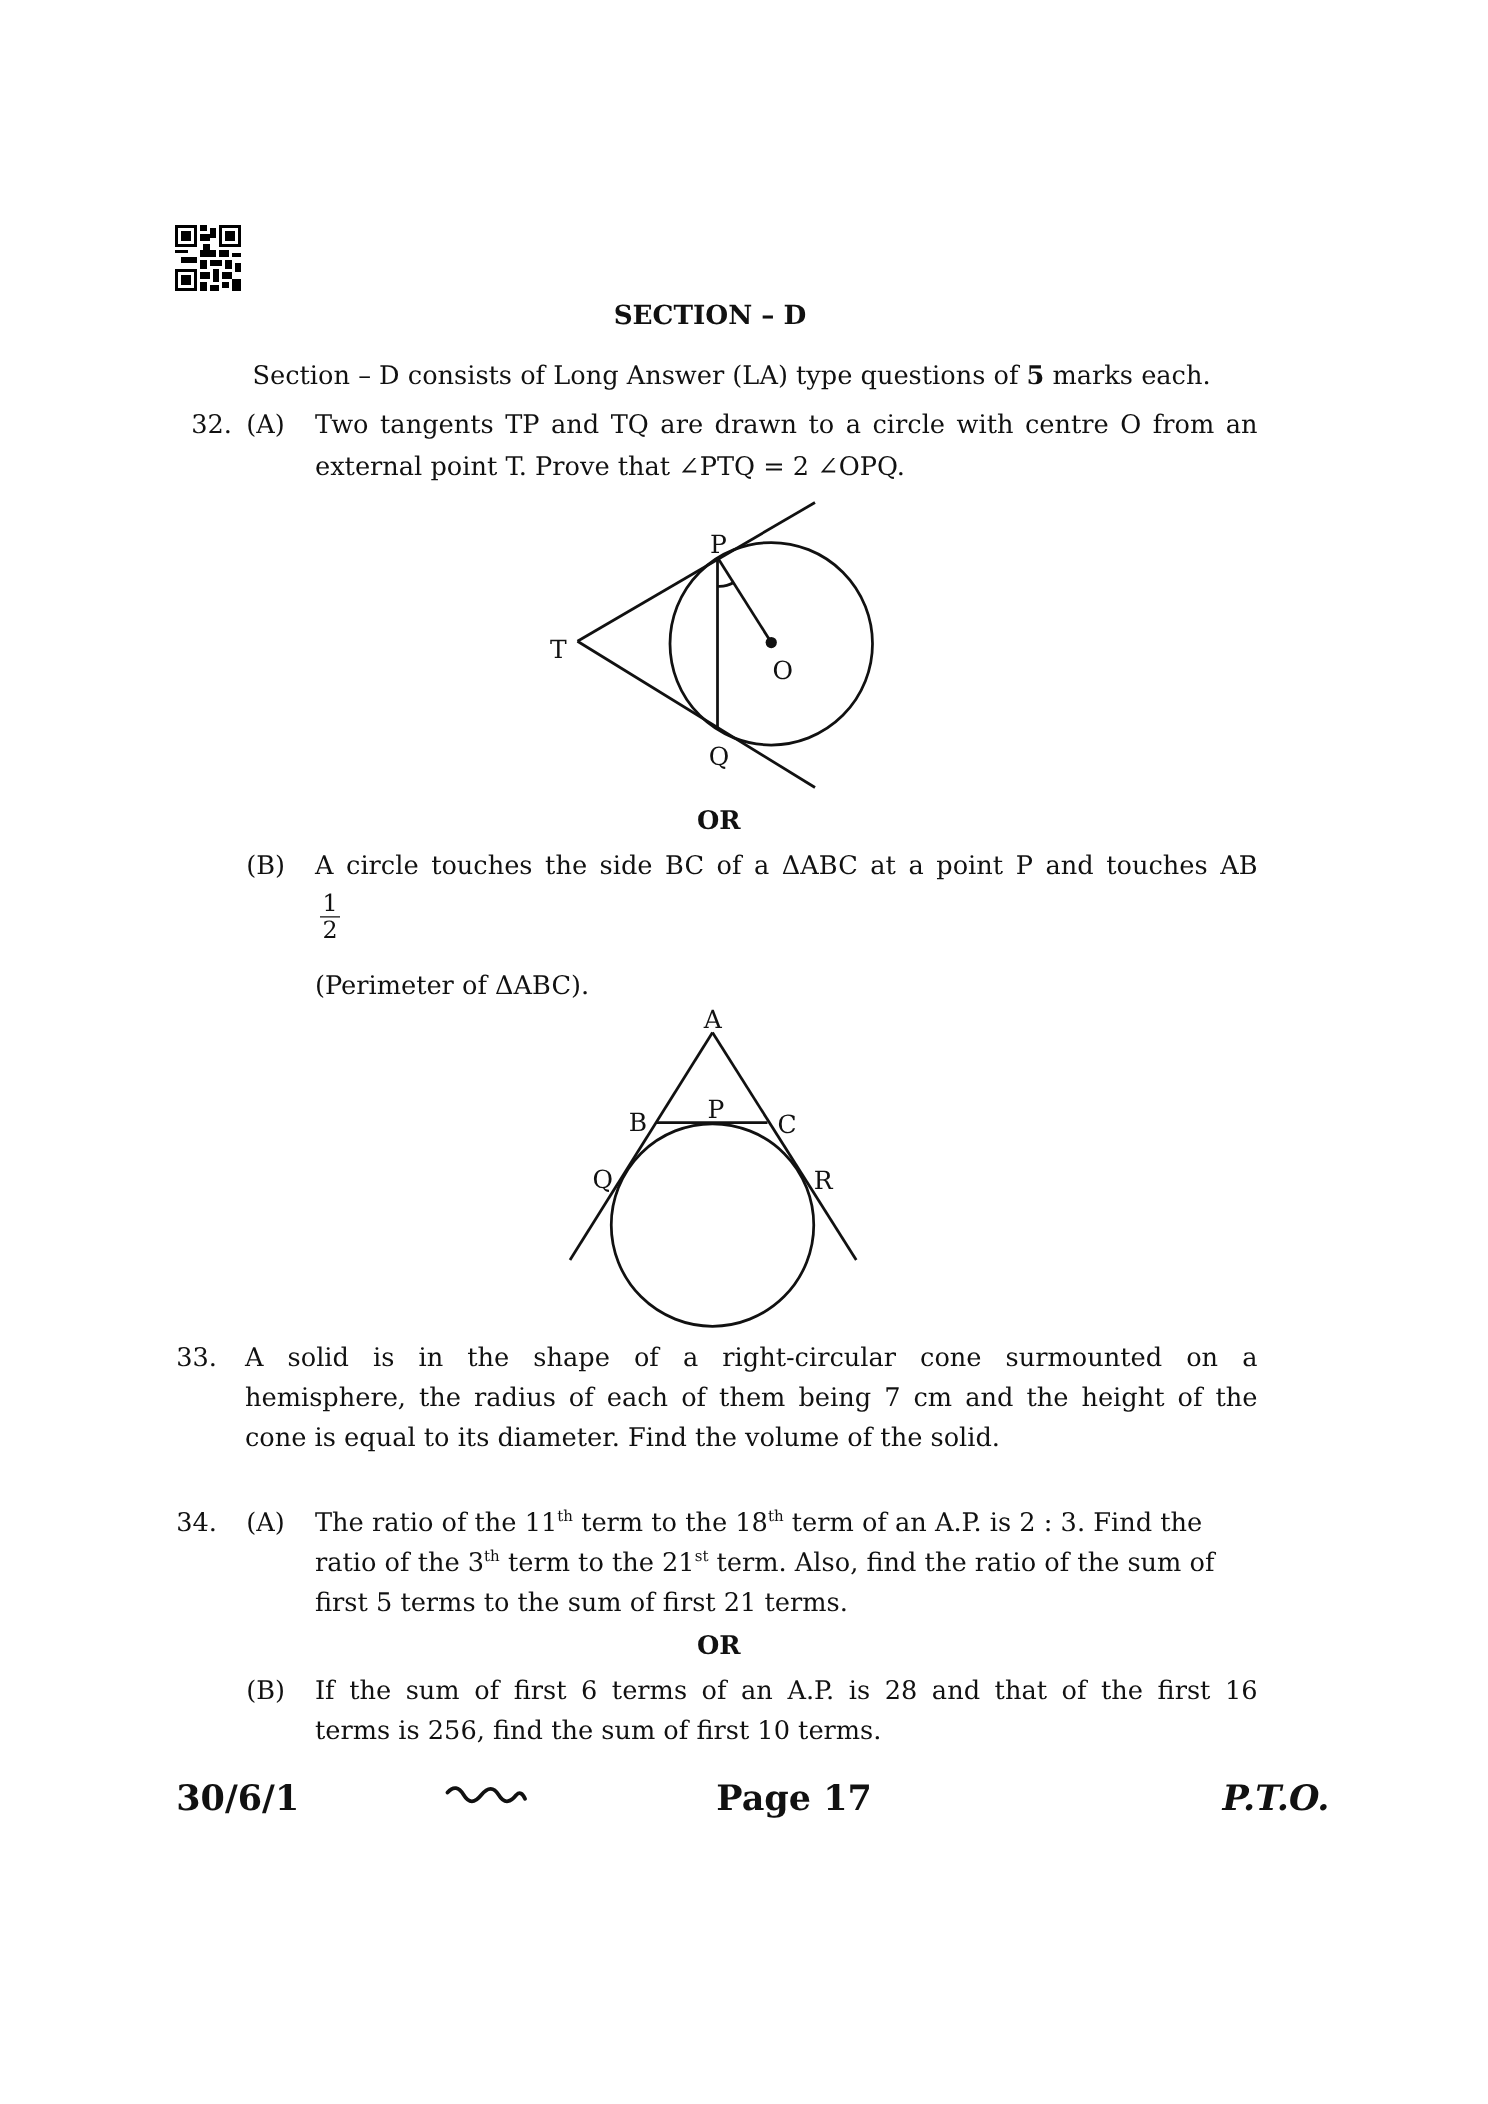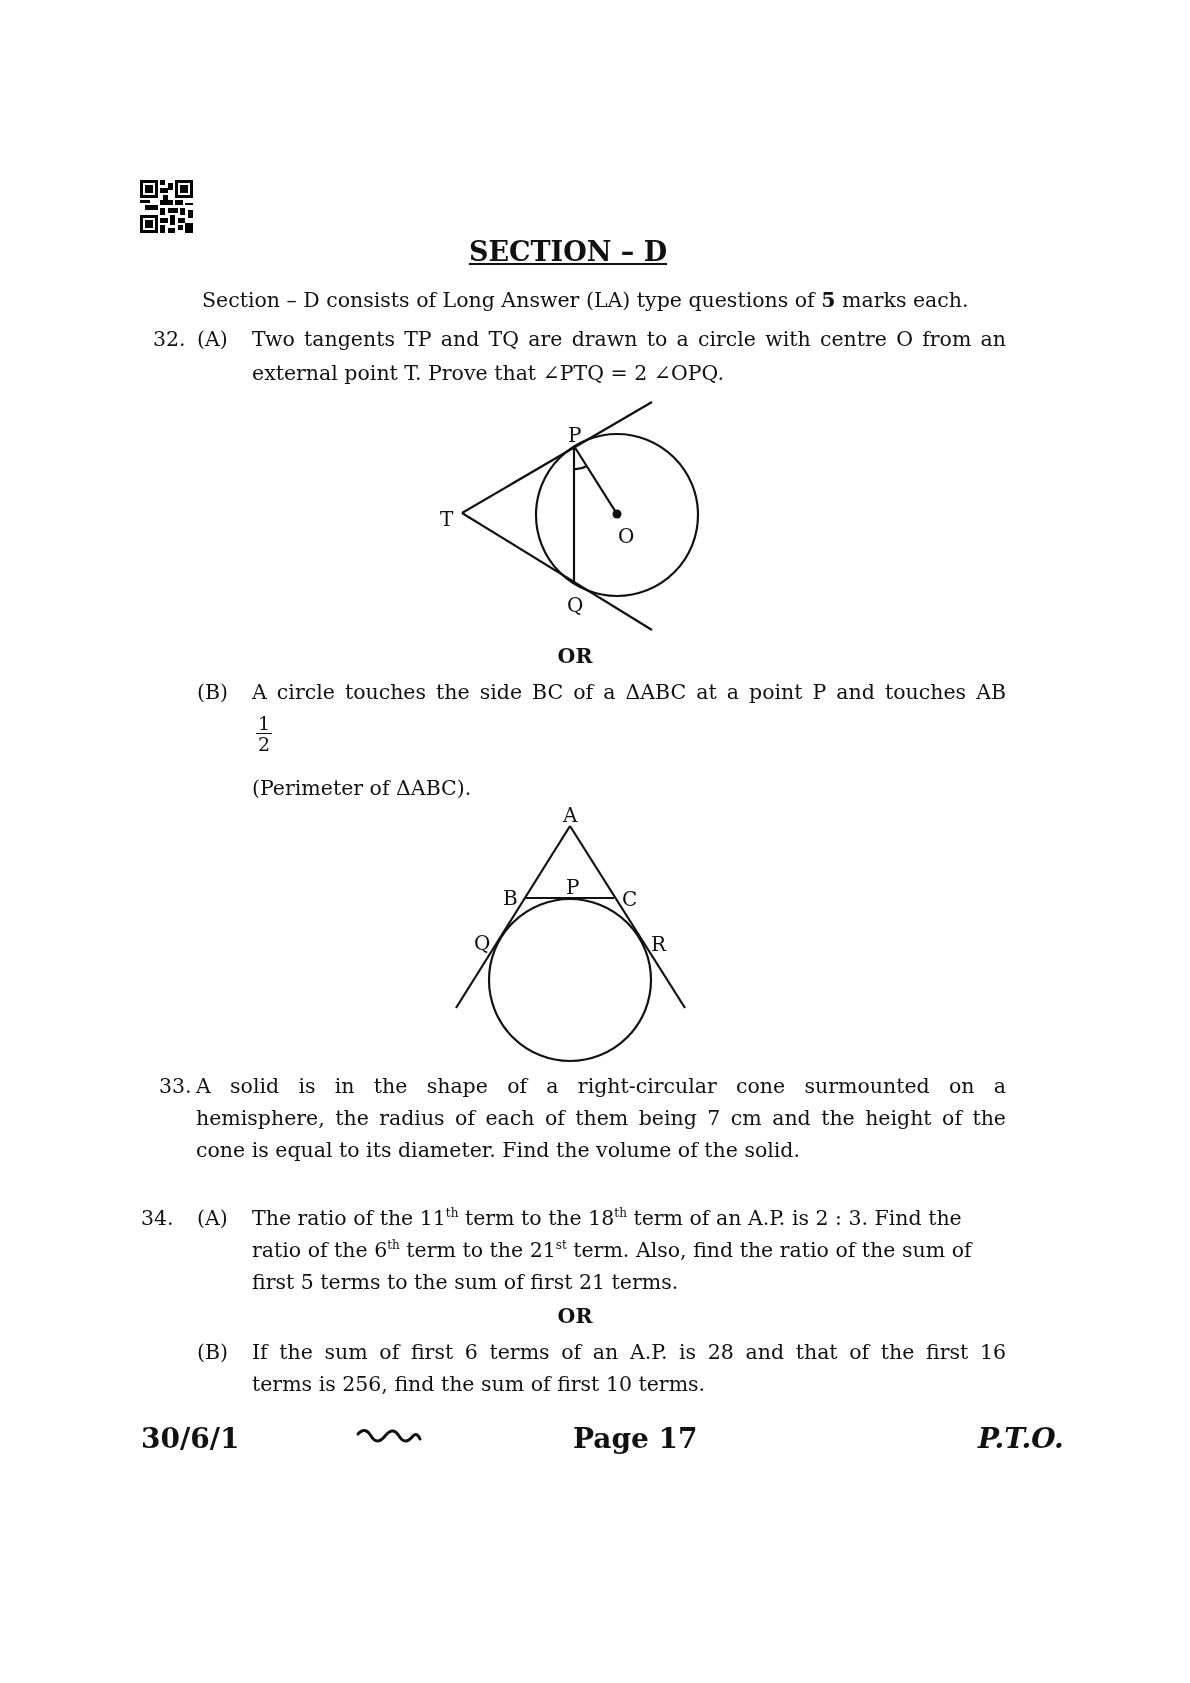"SECTION – D" div.abs { font-size: 27px -> 21px; text-decoration: underline -> none }
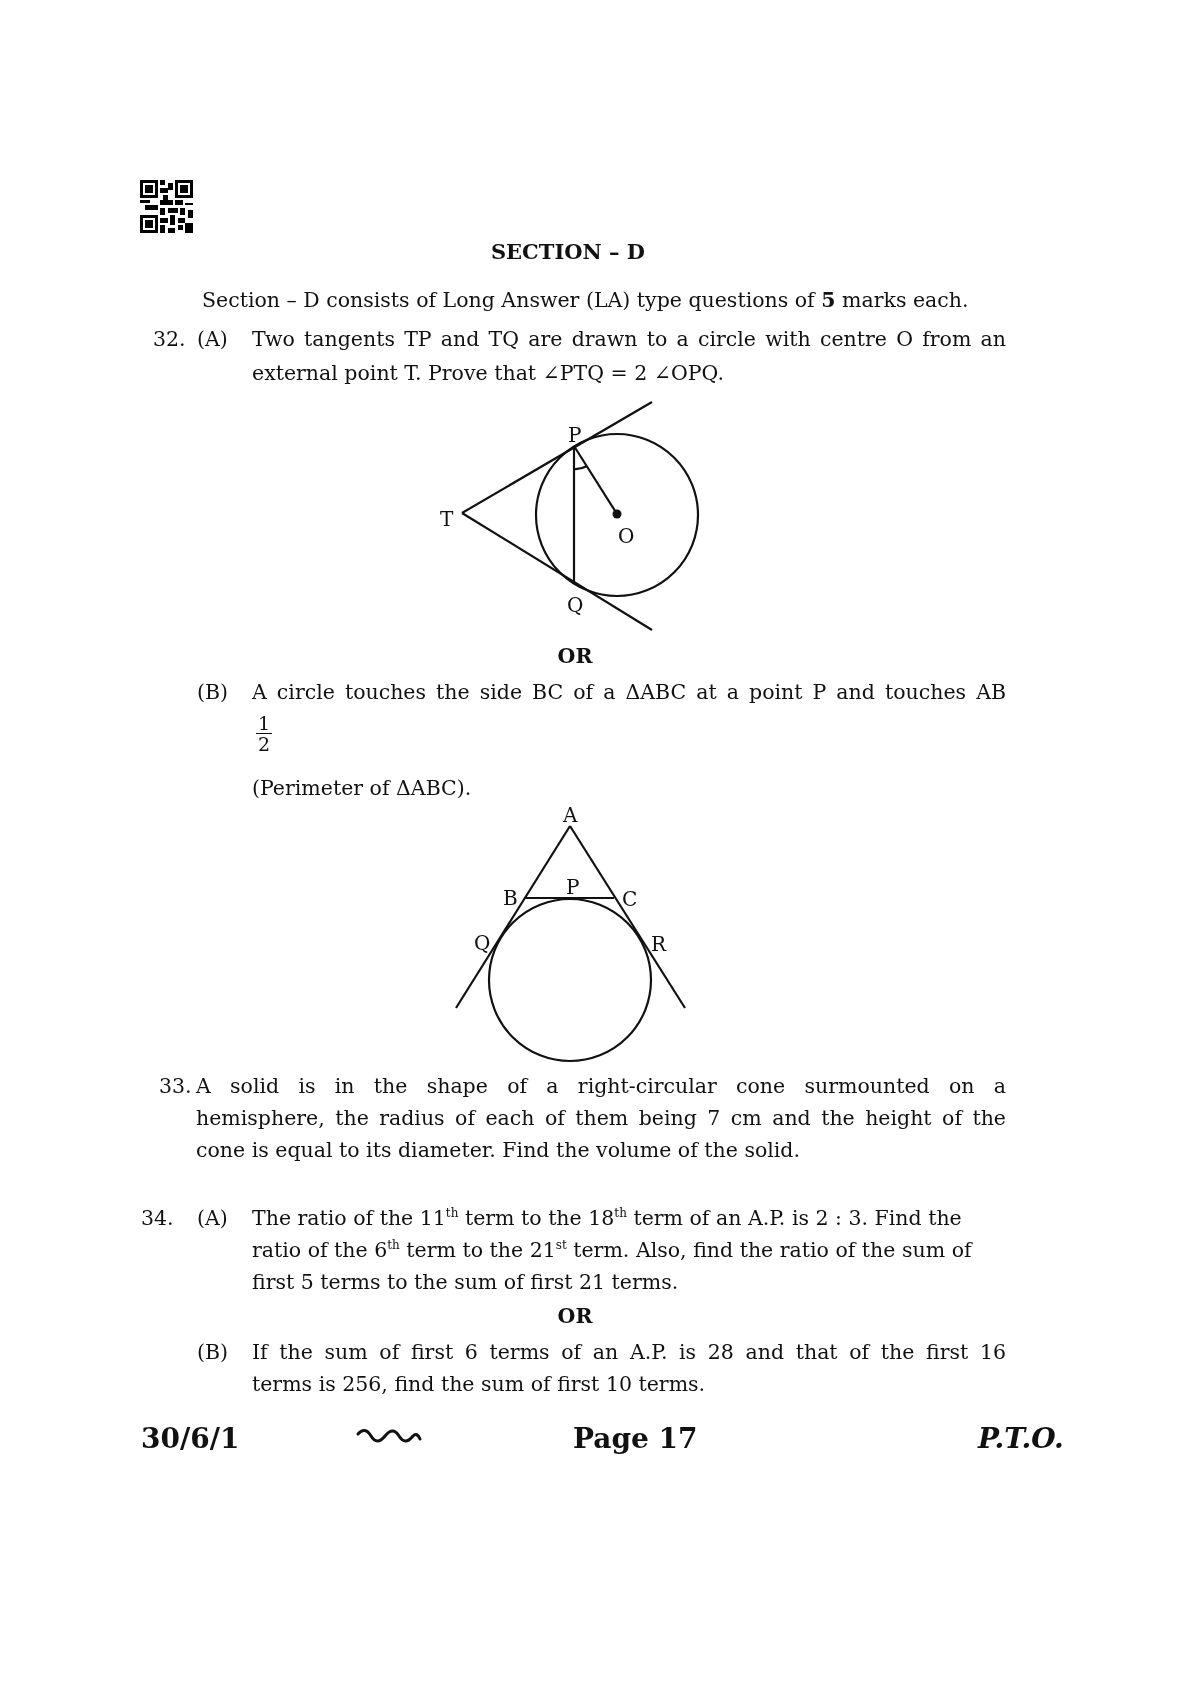"33." div.abs { left: 159px -> 141px }
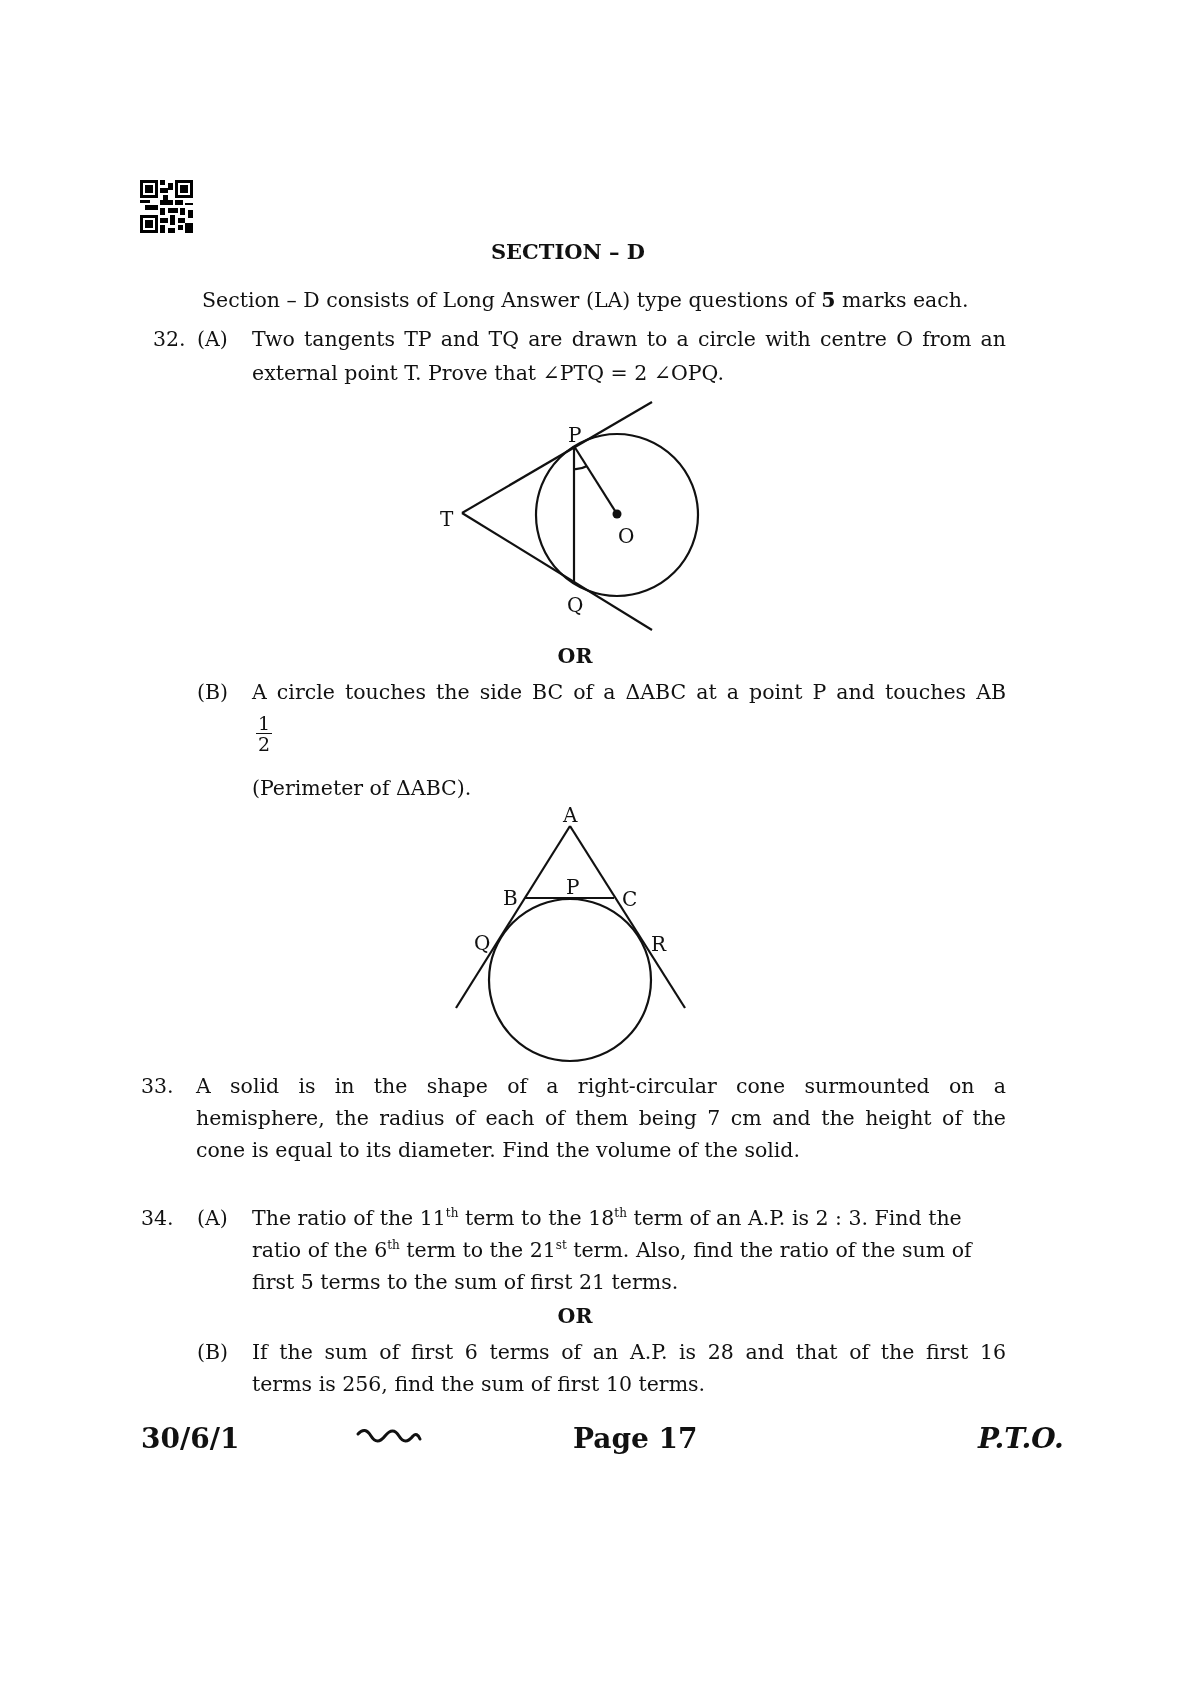"ratio of the 6" span { text: 6 -> 3 }
